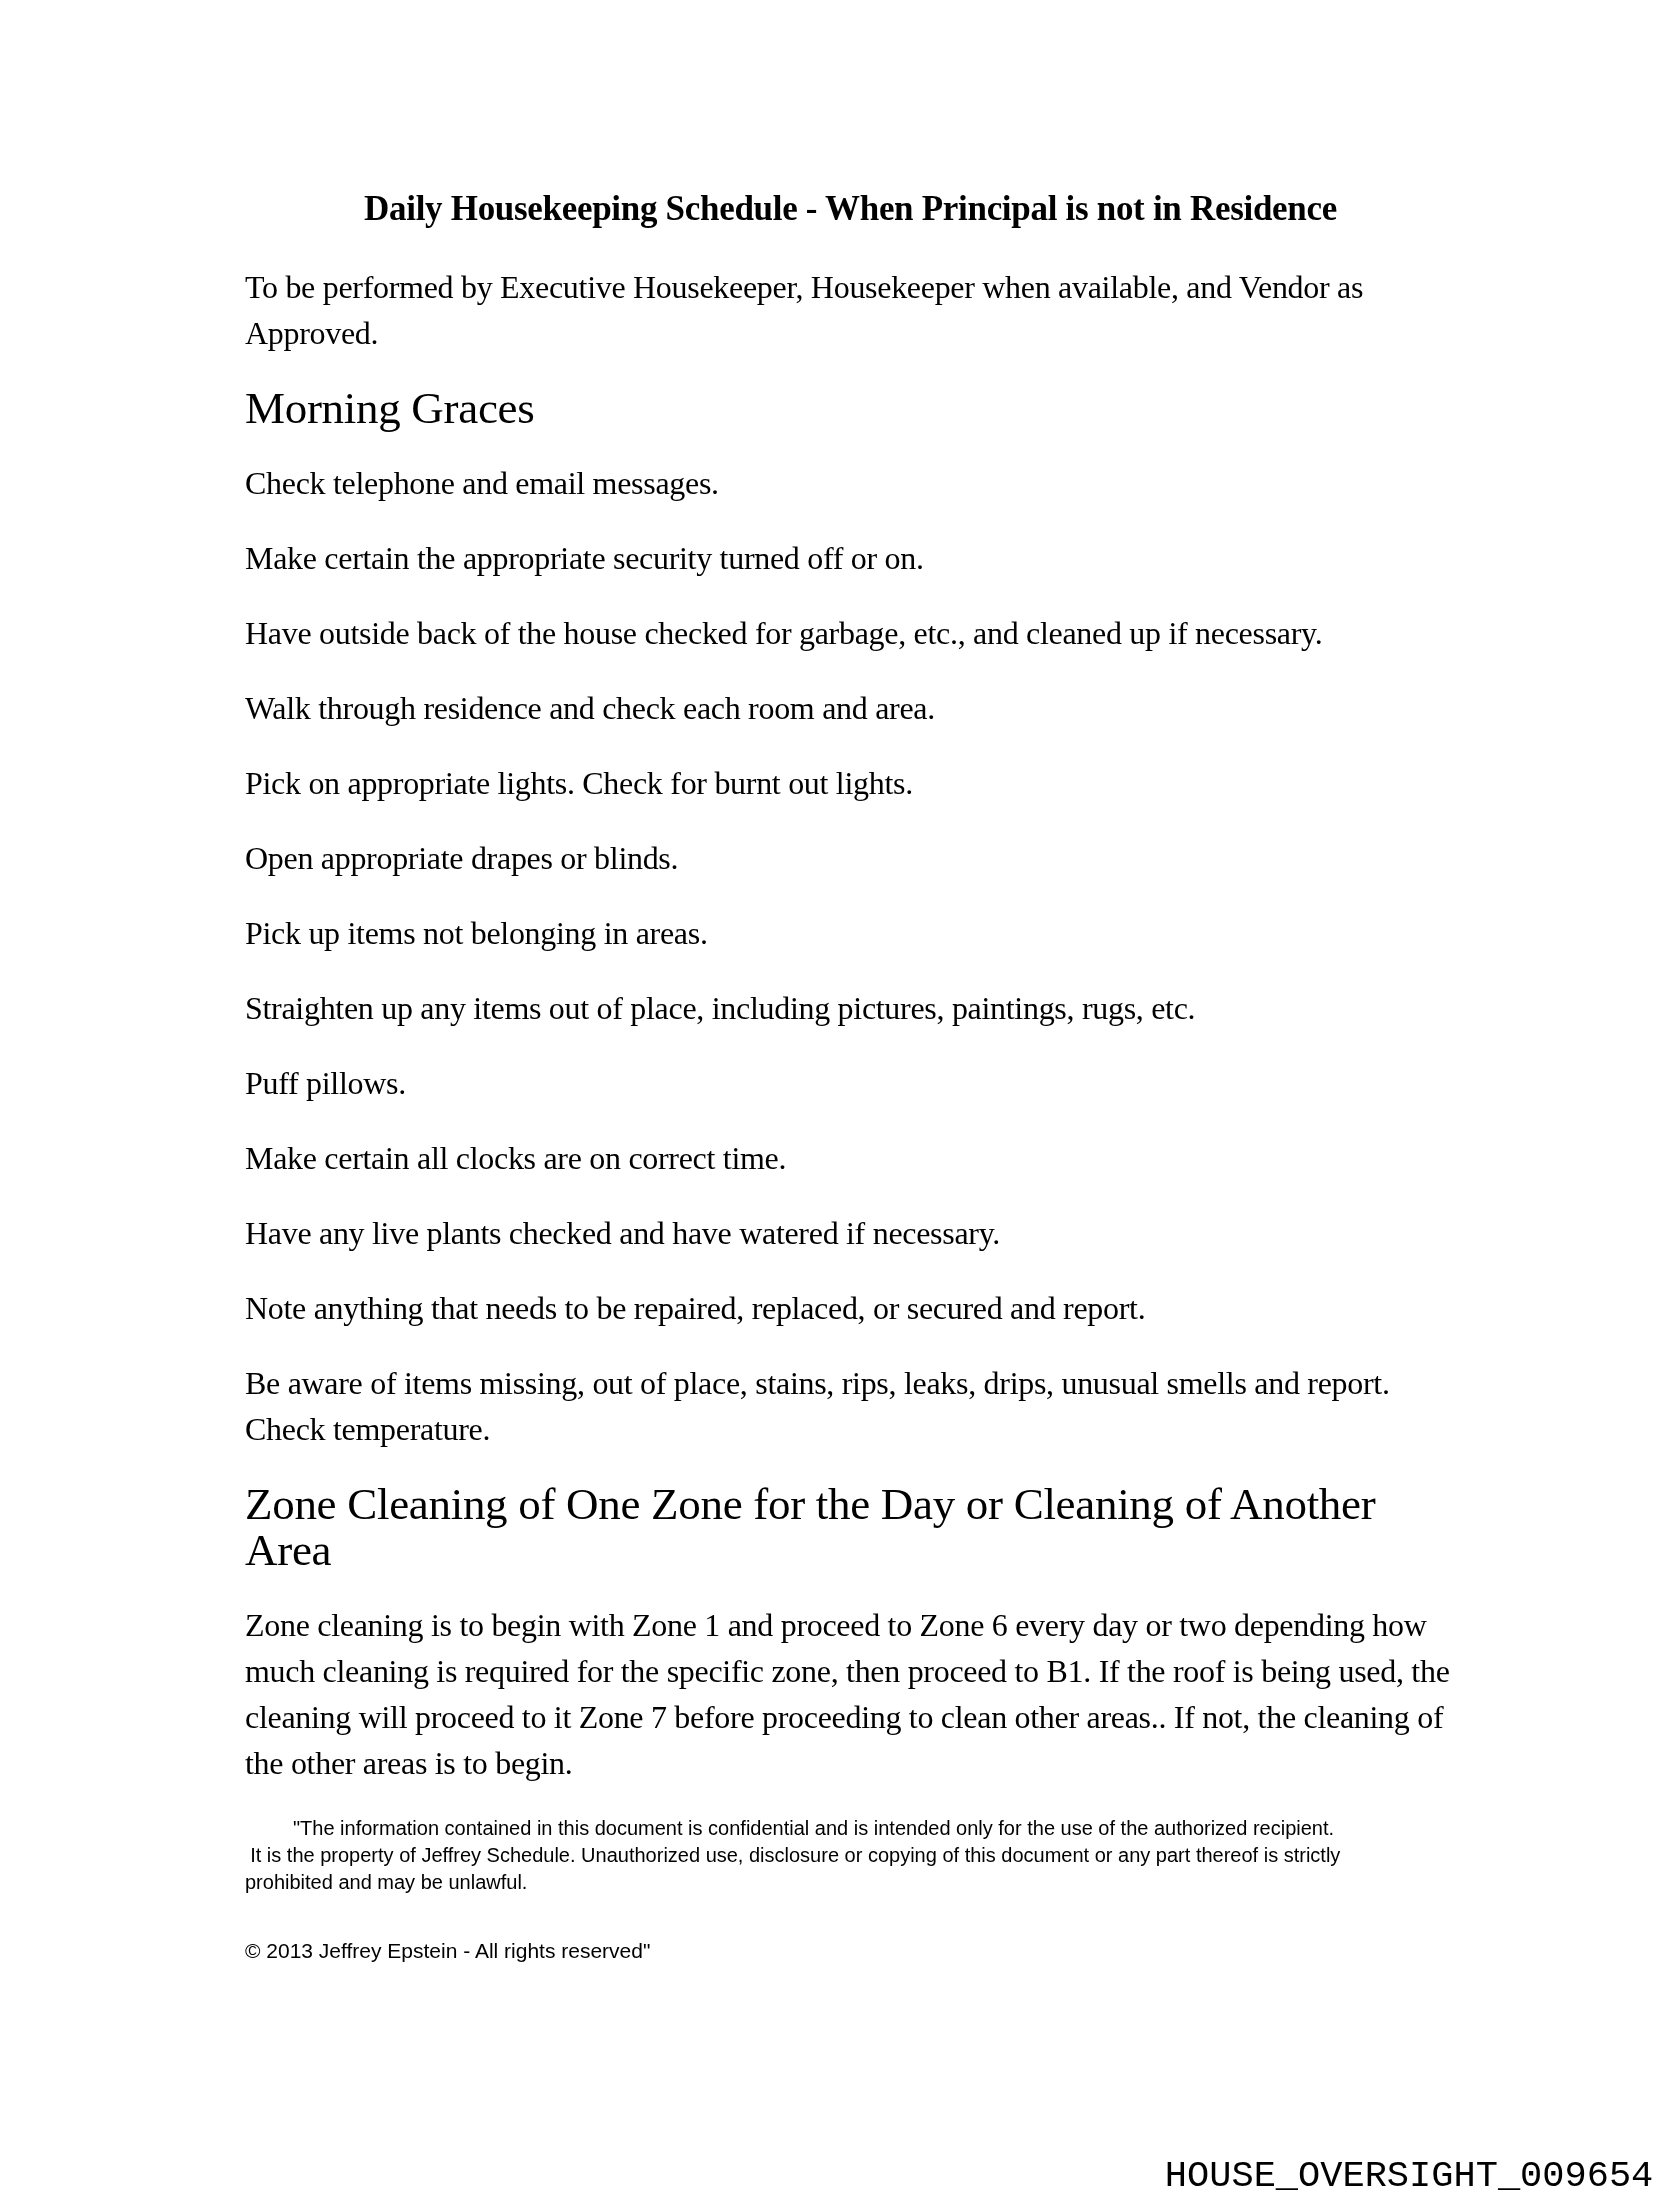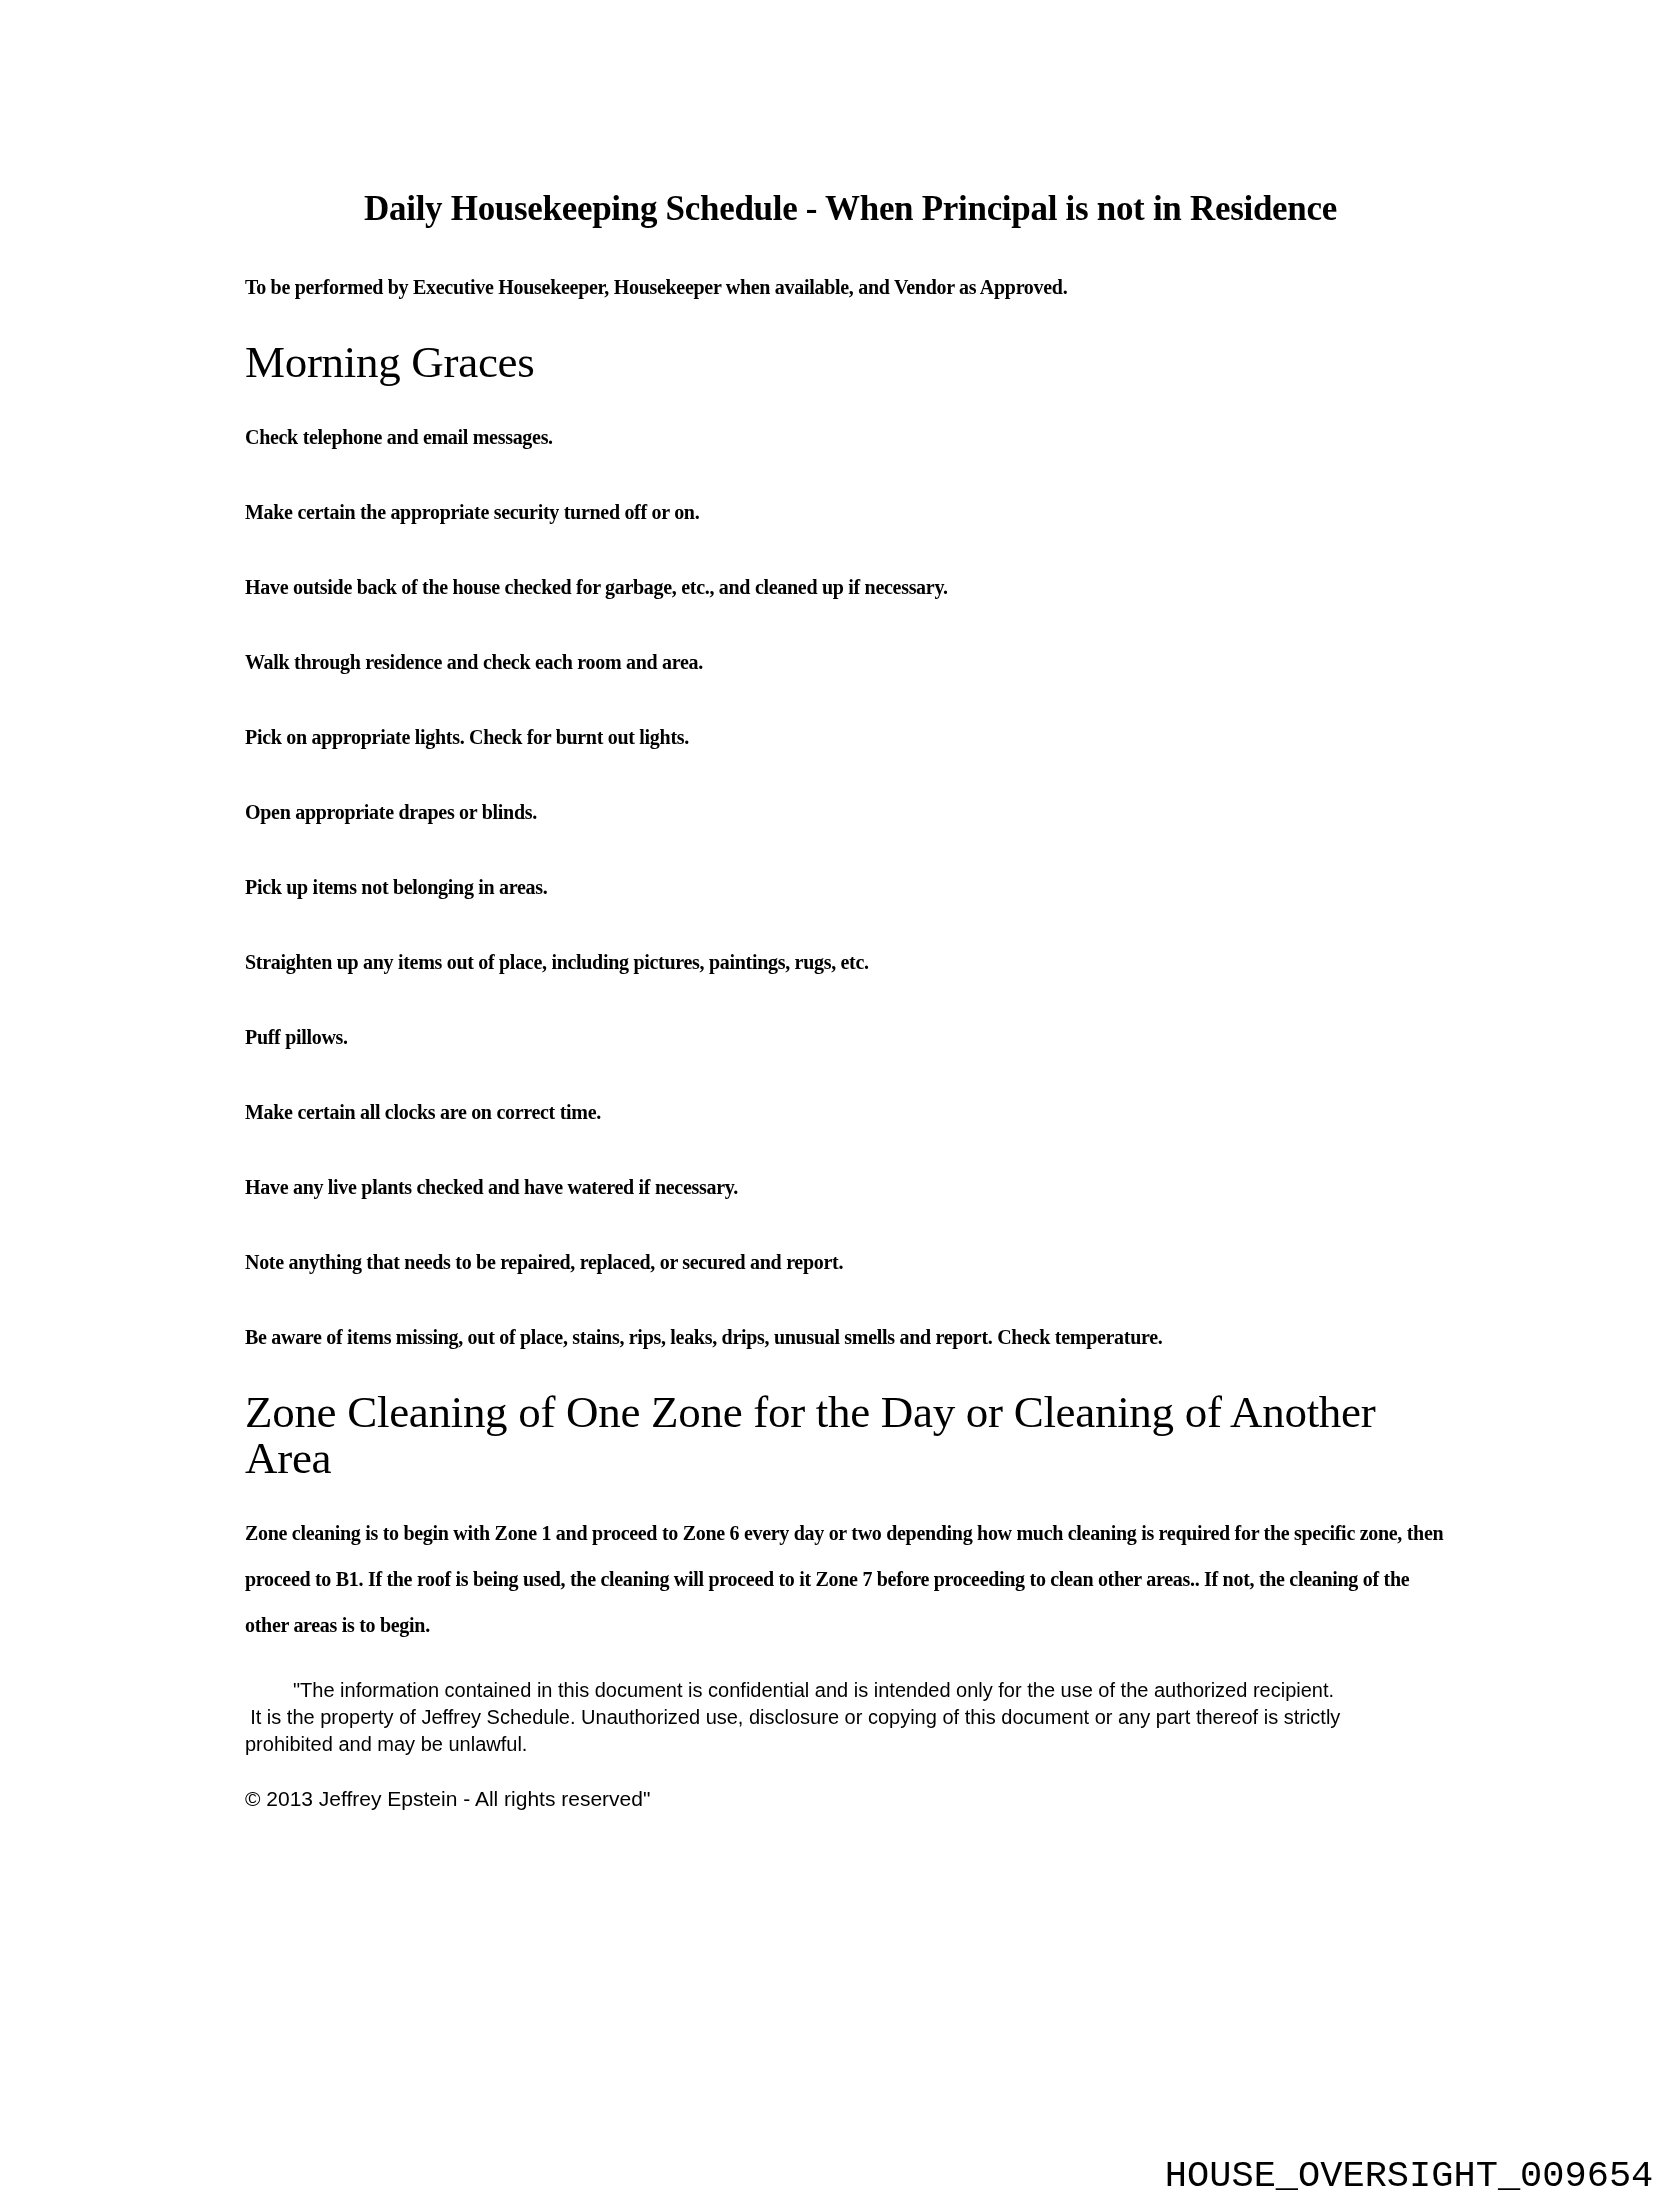"To be performed by Executive" .para { font-size: 20px -> 32px; font-weight: bold -> none }
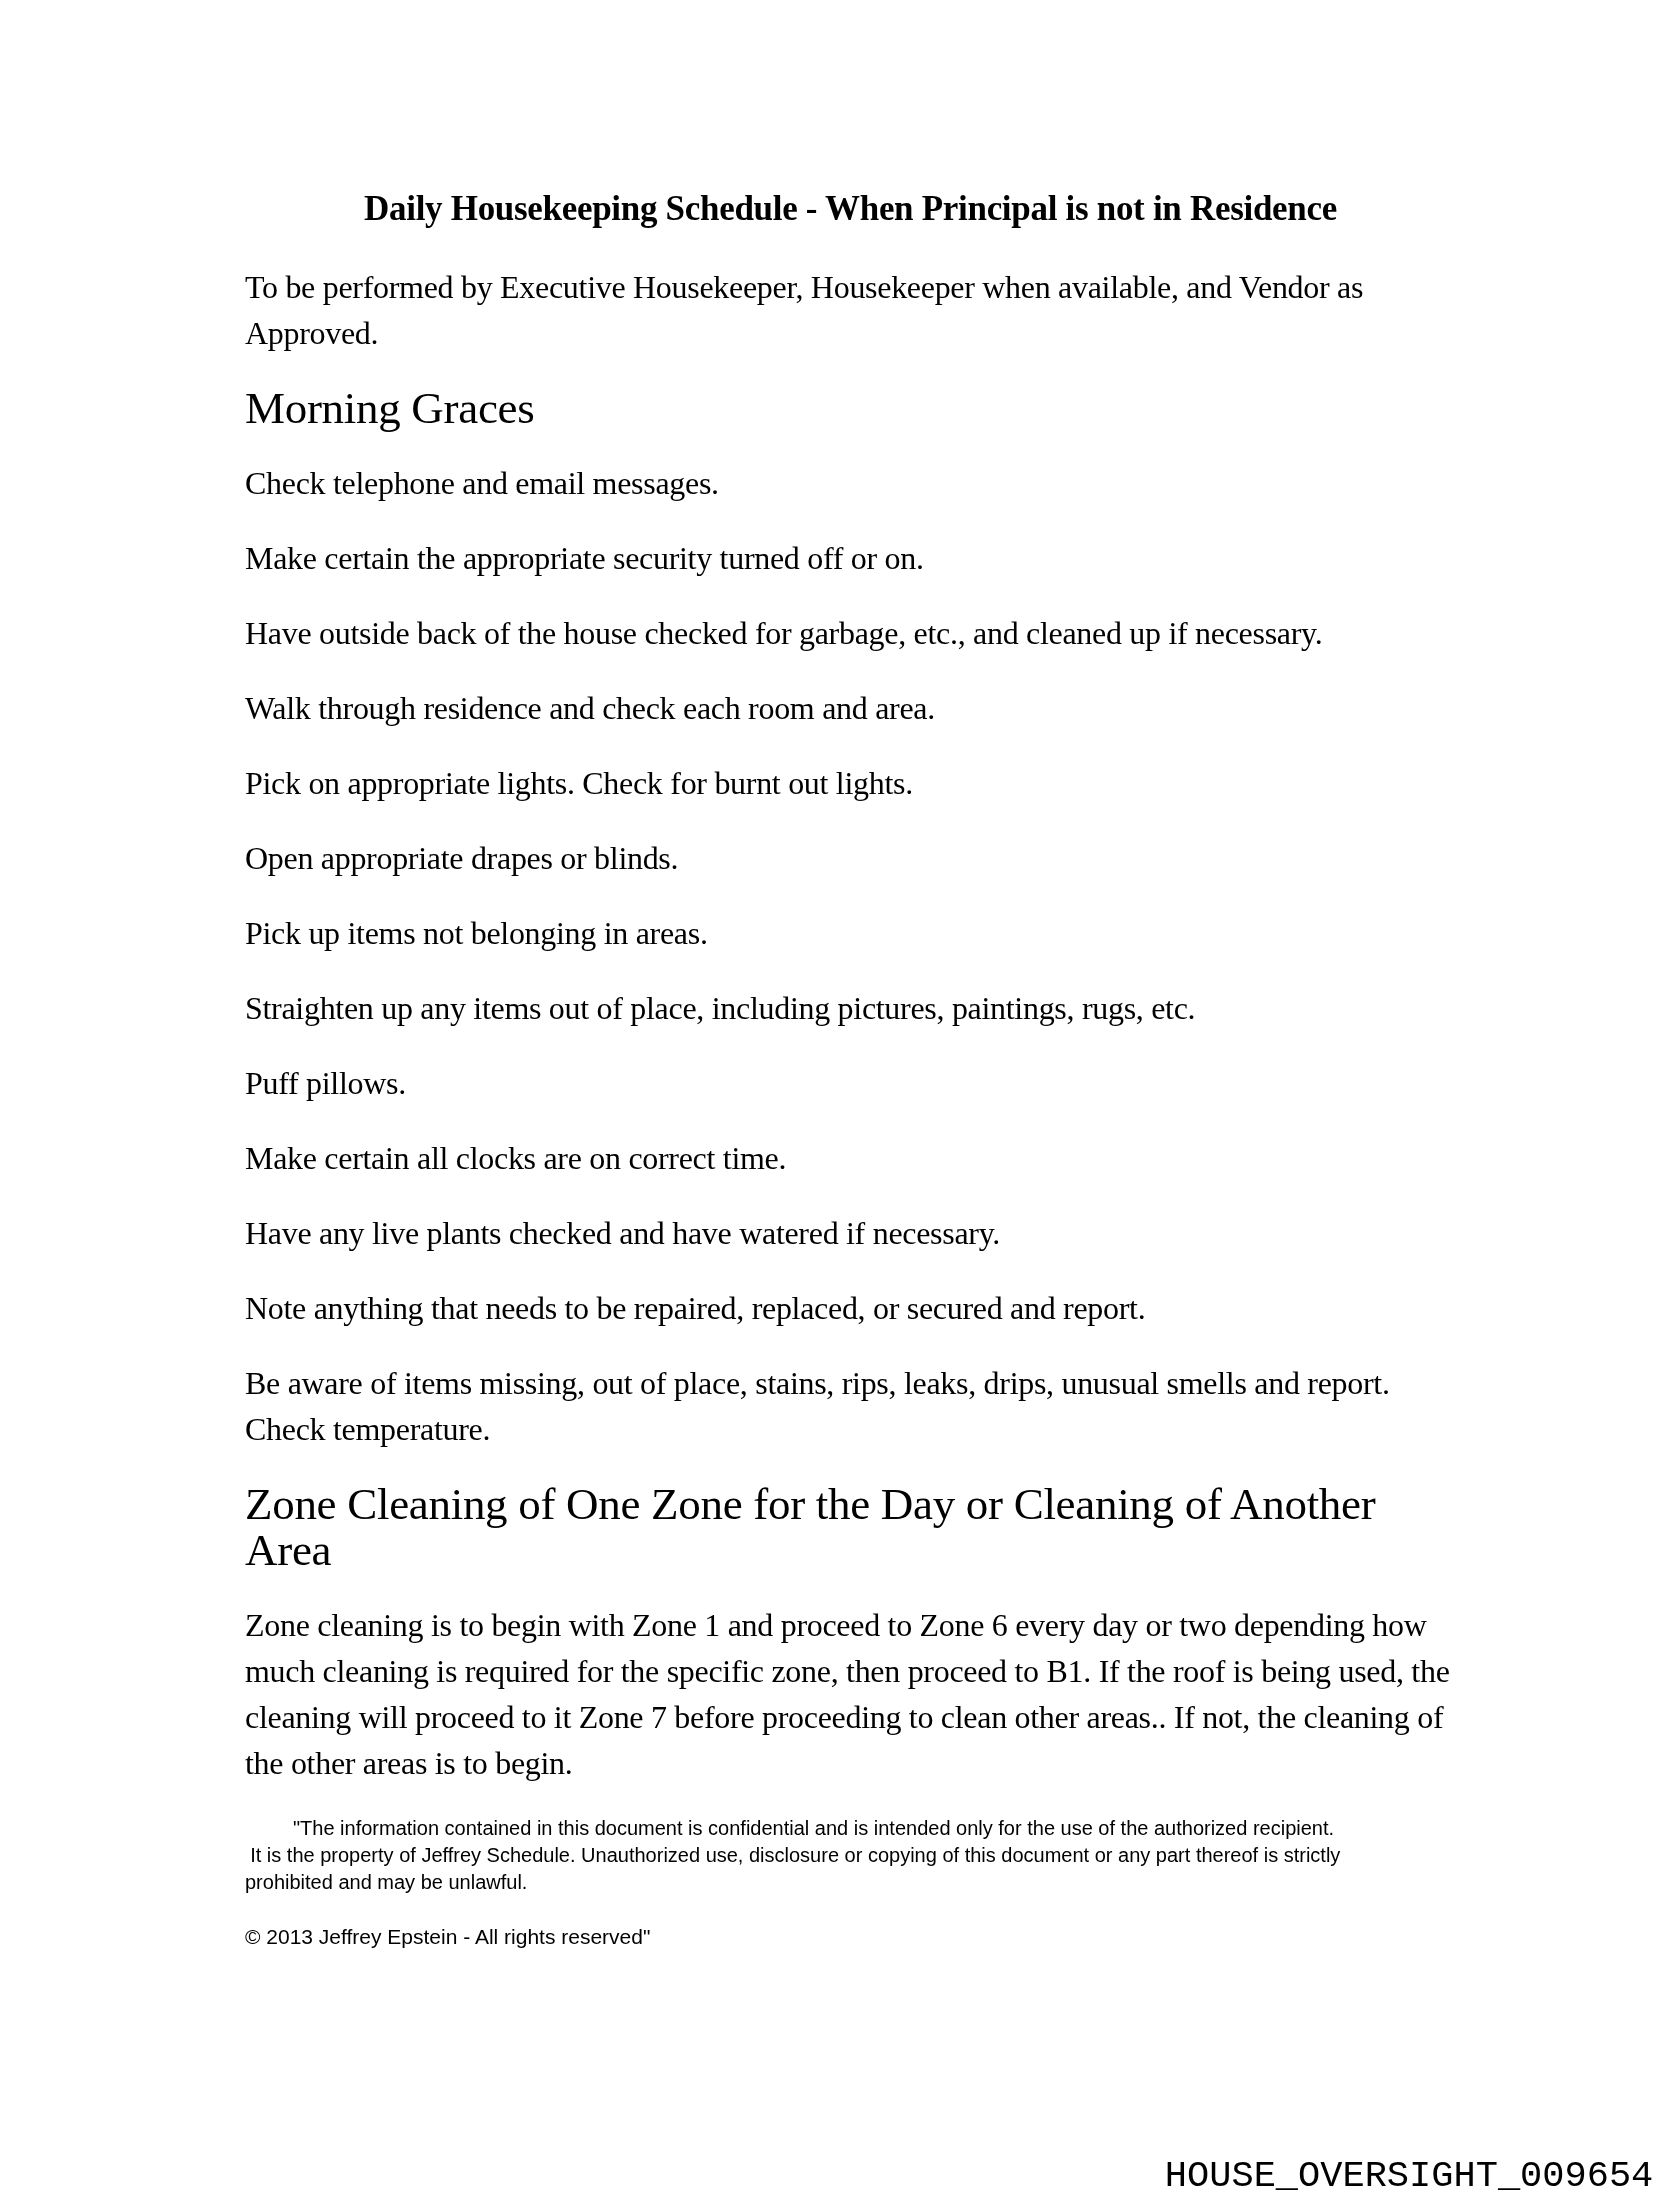"© 2013 Jeffrey Epstein -" .copyright-line { margin-top: 27px -> 41px }
